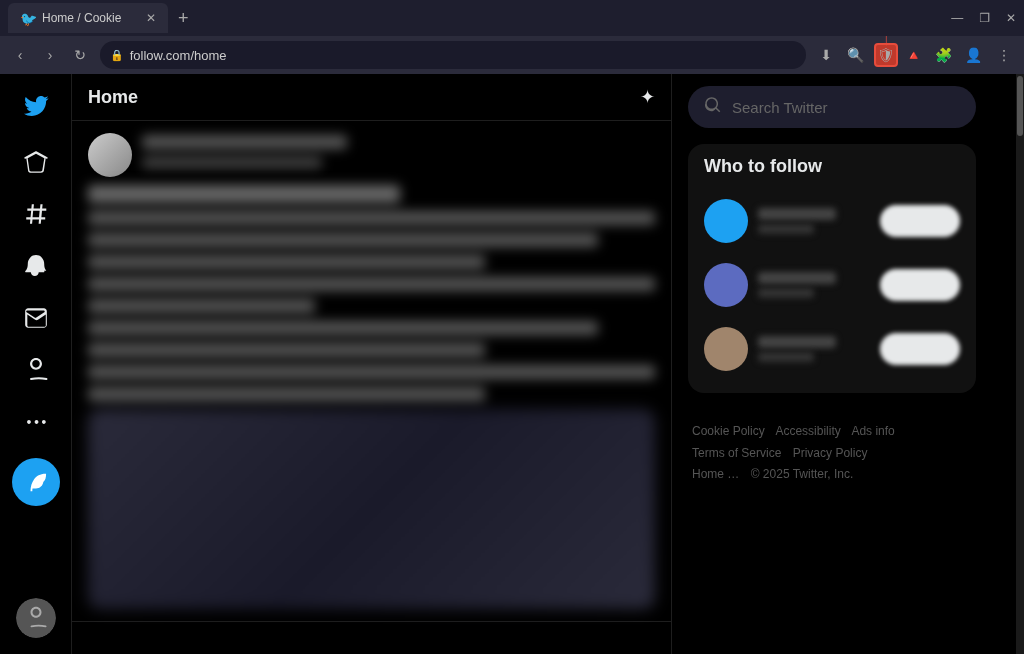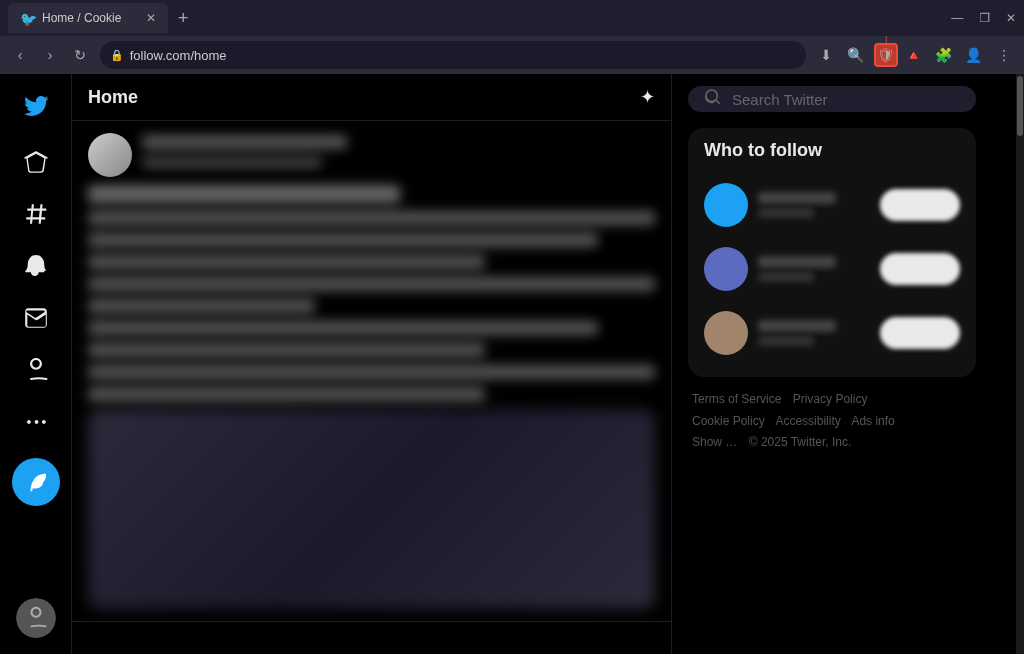"Search Twitter" .search-box { height: 26px -> 42px }
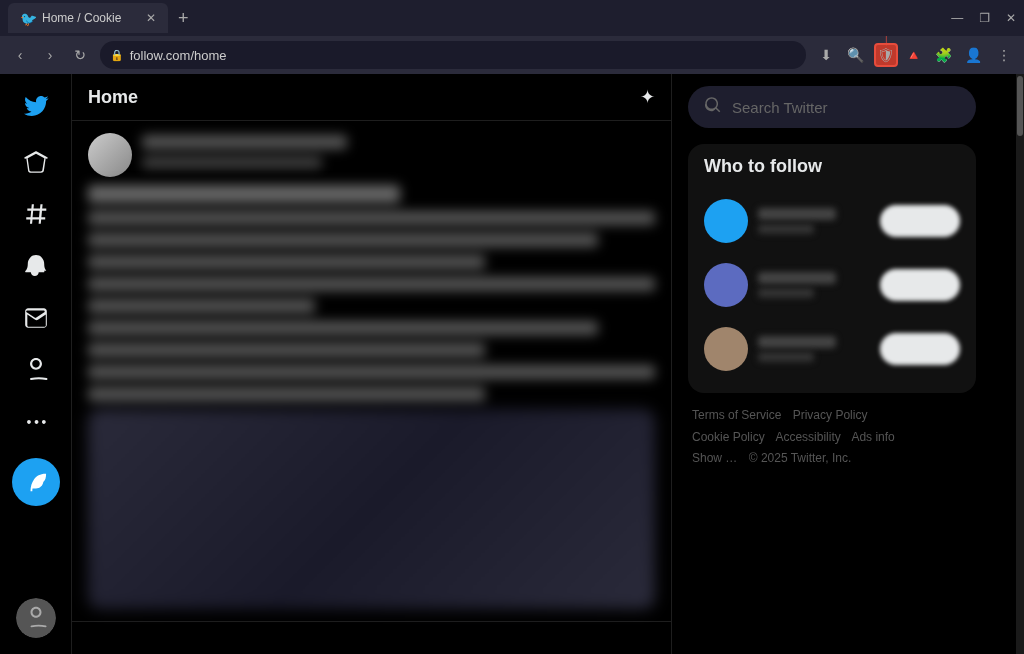"Who to follow" .who-to-follow-card { margin-bottom: none -> 16px }
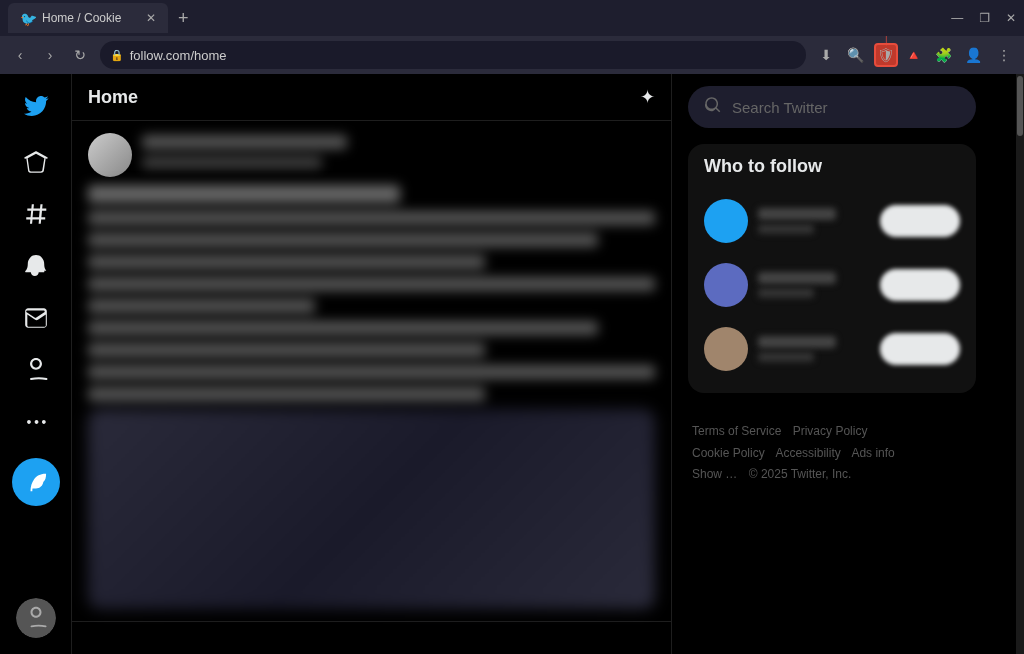"Terms of Service Privacy Policy" div { order: before "Cookie Policy Accessibility Ads info" -> after "Cookie Policy Accessibility Ads info" }
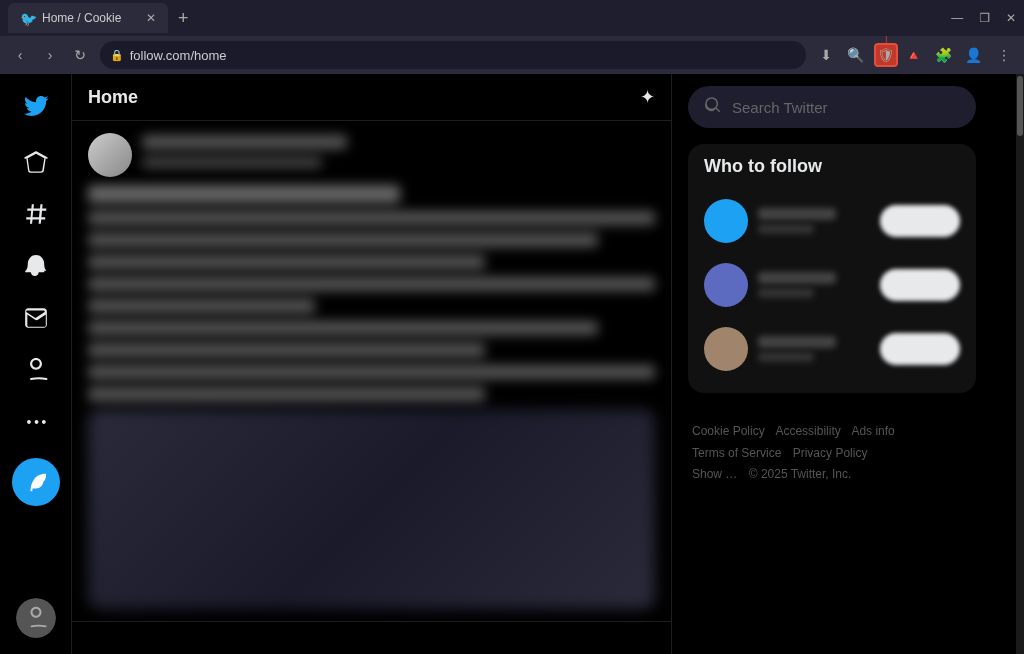"Show …" a { text: Show -> Home }
